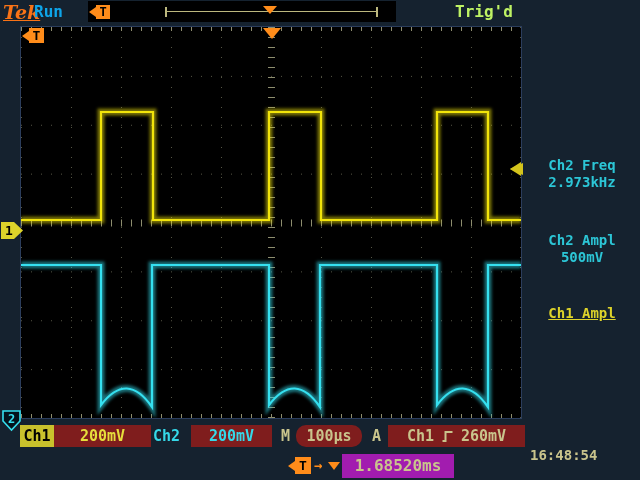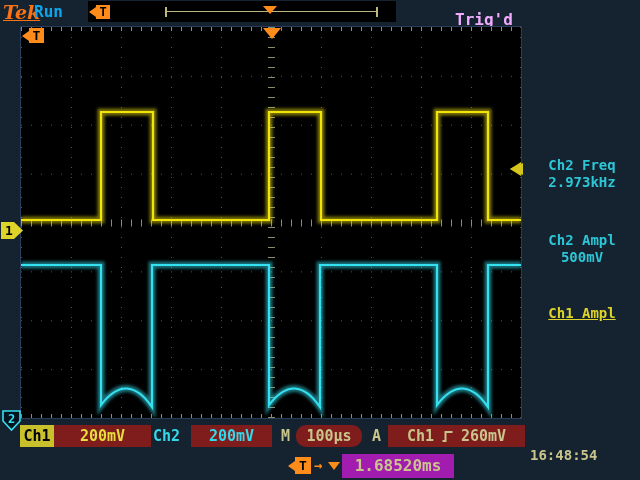"Trig'd" .trig-status { color: #f0abfc -> #bef264; margin-top: 8px -> none }
